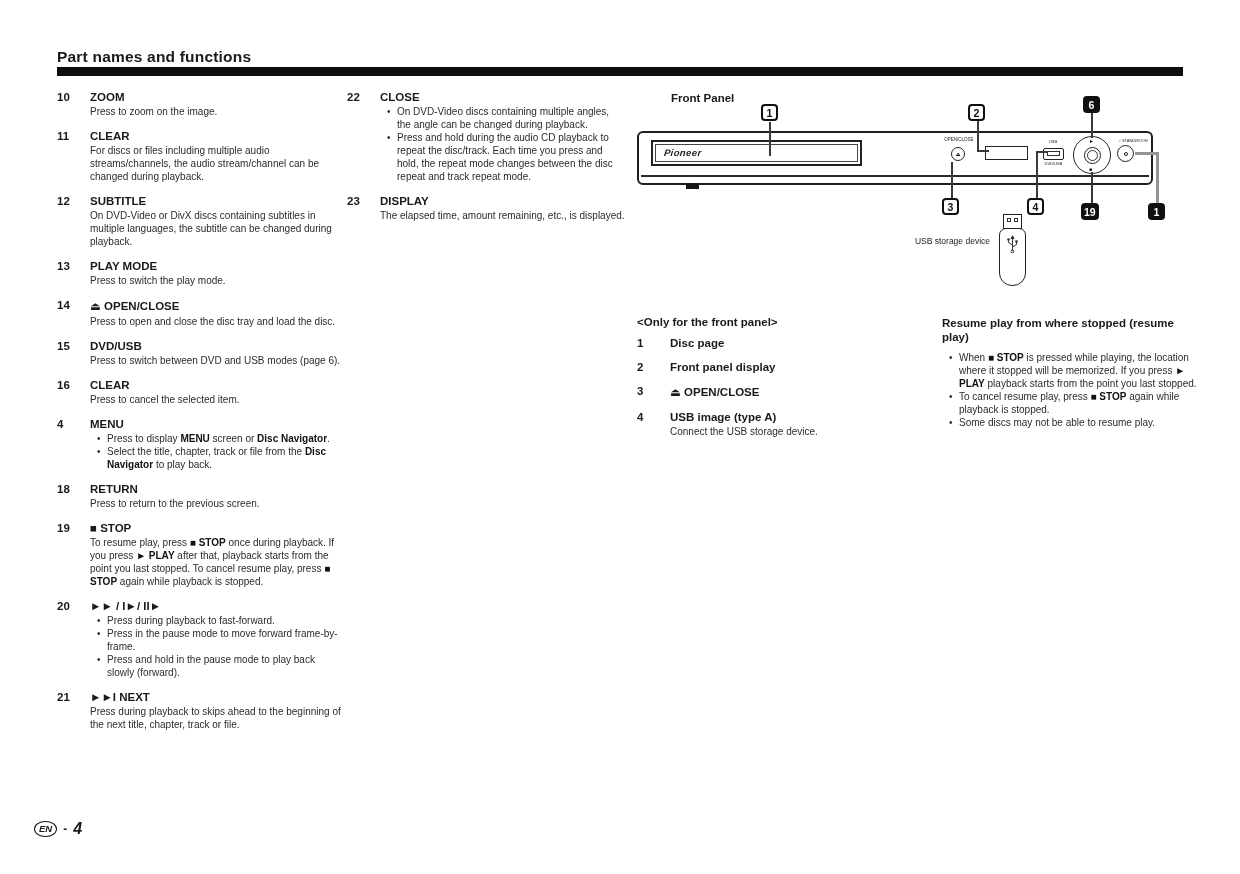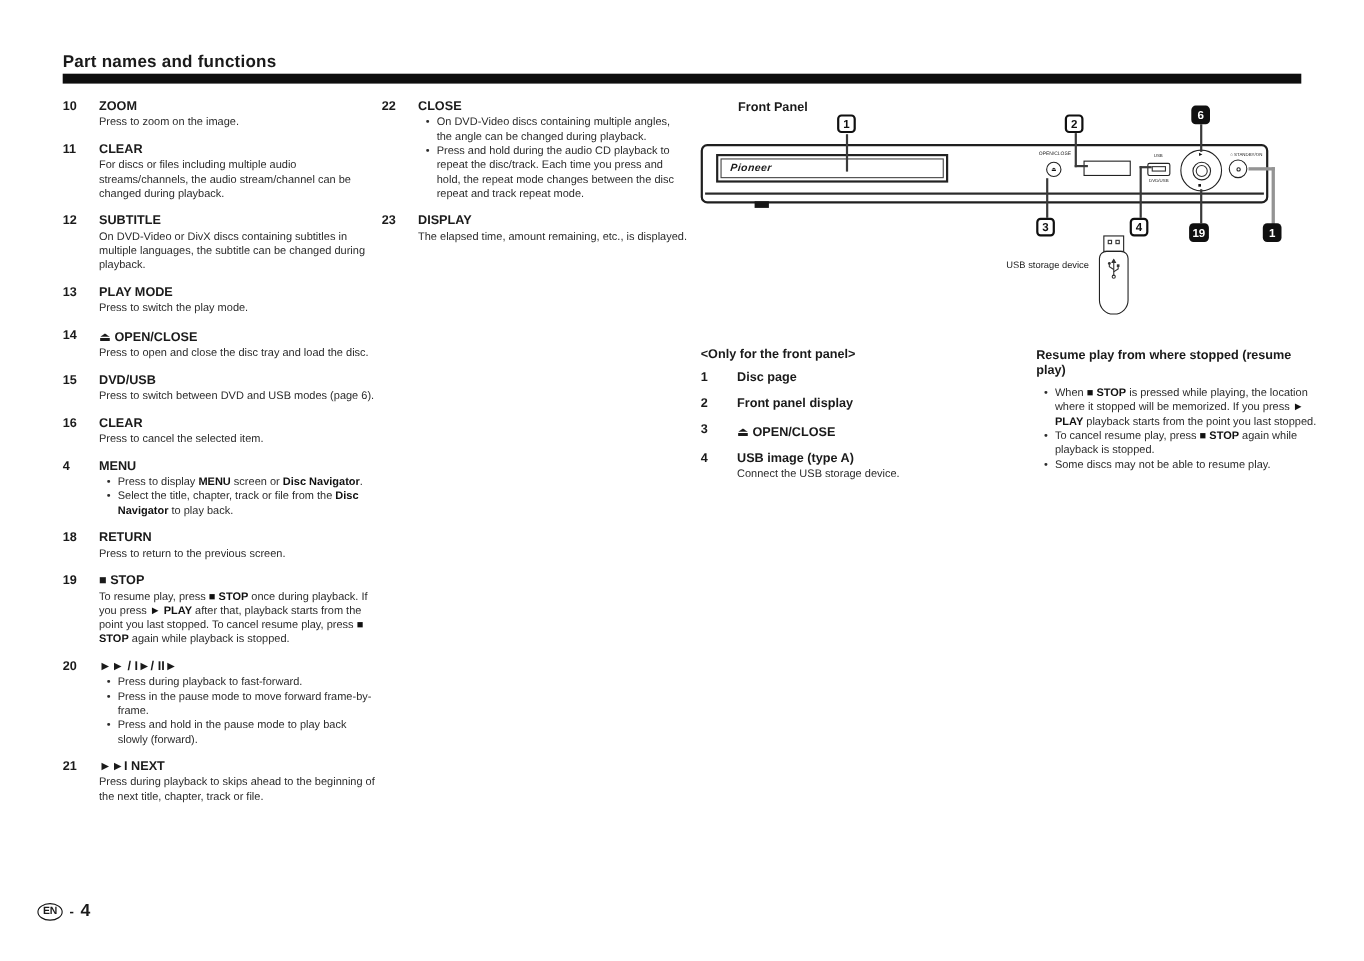"EN" #footer { font-style: none -> italic }
